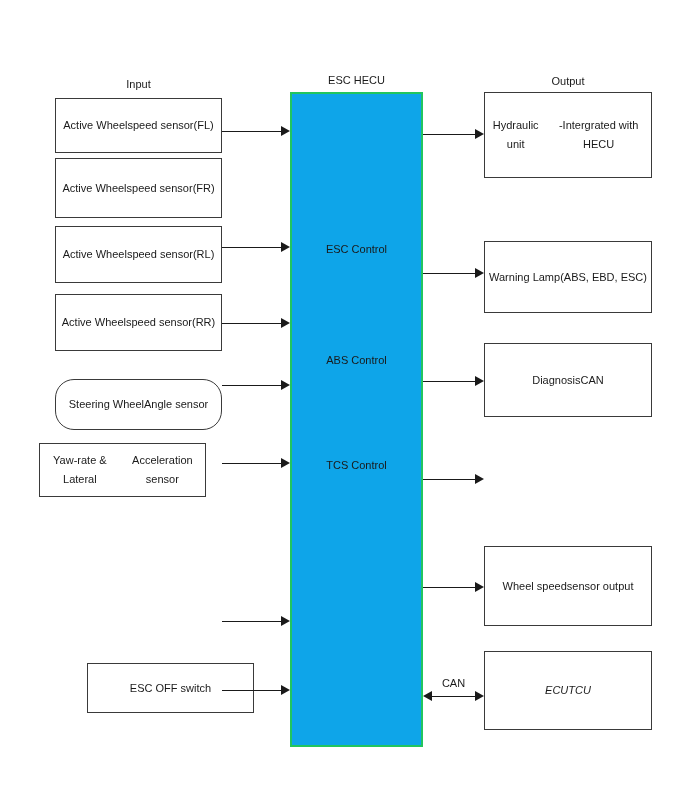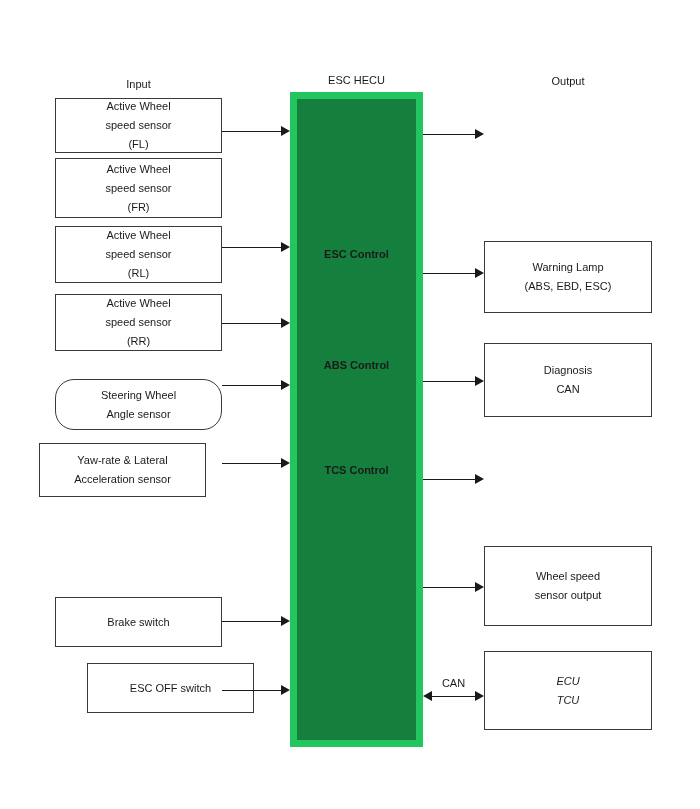"Active Wheel" .box { flex-direction: column -> row }
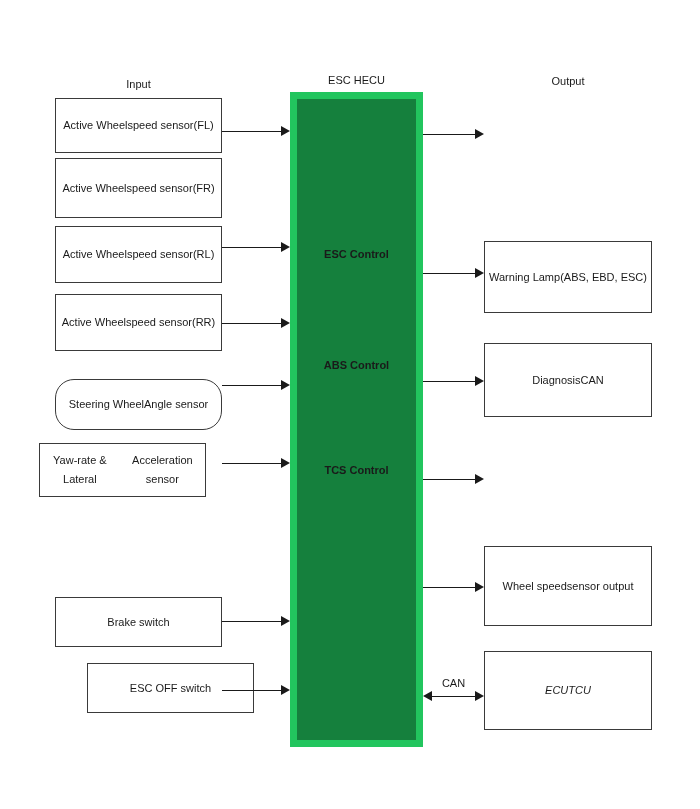"Hydraulic unit" div.box { html: none -> <div> <div>Hydraulic unit</div> <div>-Intergrated with HECU</div> </div> }
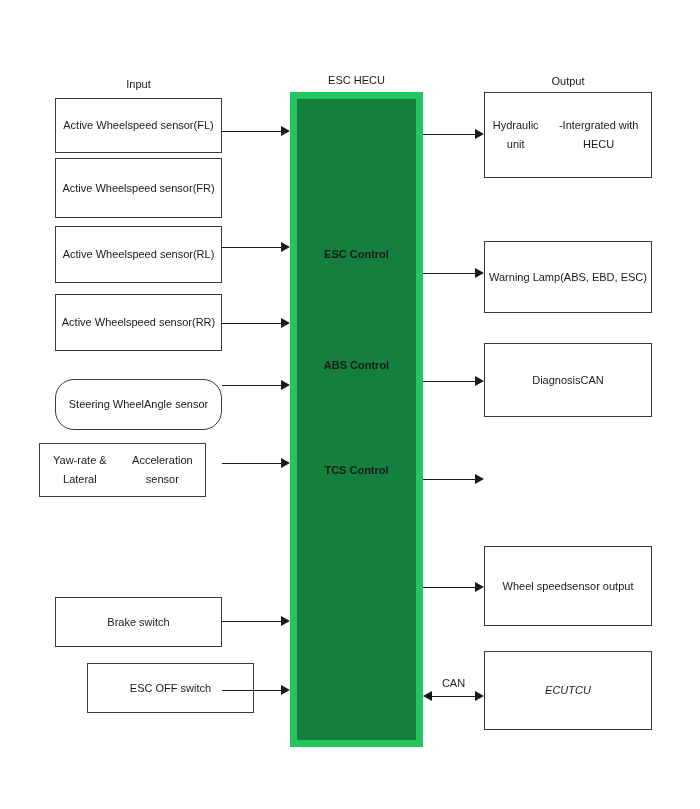"ESC Control" .hecu-box { background: #15803d -> #0ea5e9; border: 7px solid #22c55e -> 2px solid #22c55e; font-weight: bold -> none }
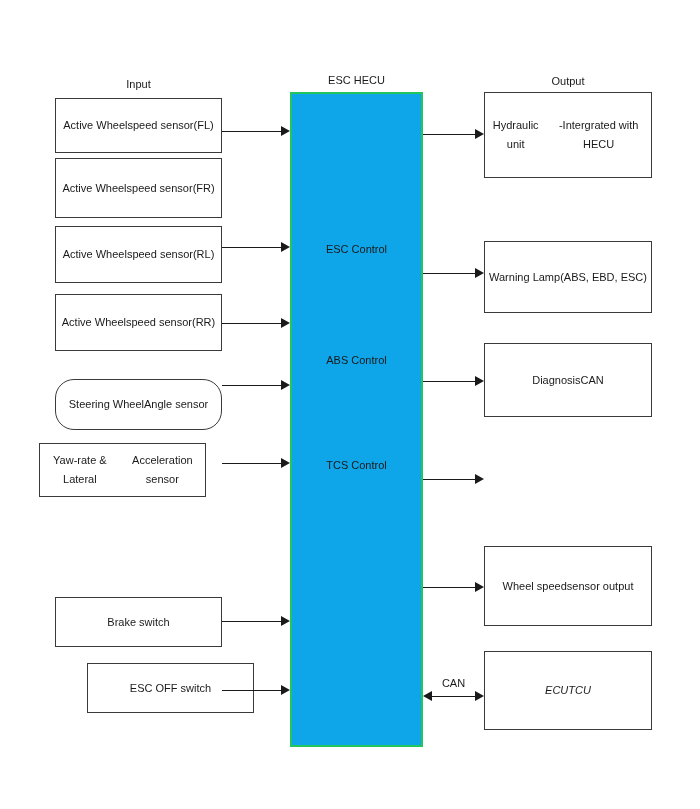"Brake switch" div.box { html: <div> <div>Brake switch</div> </div> -> none }
